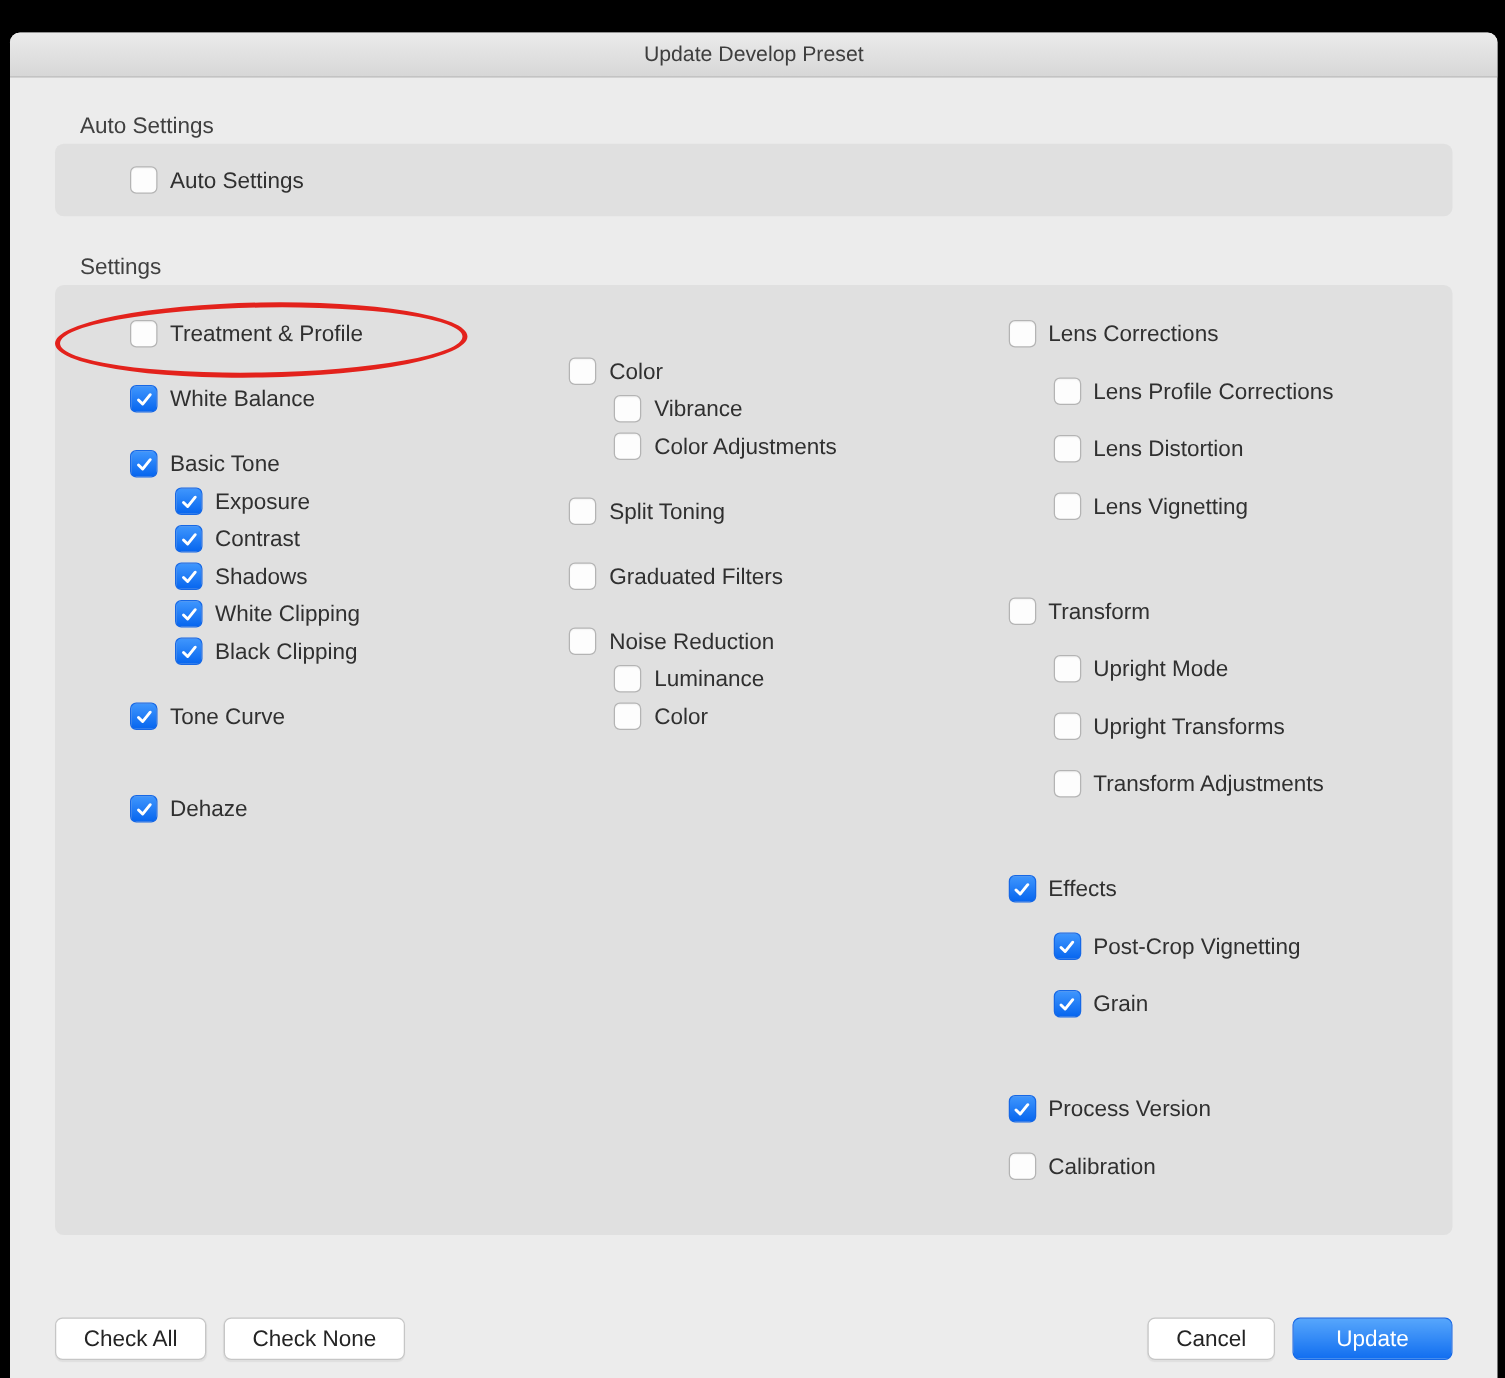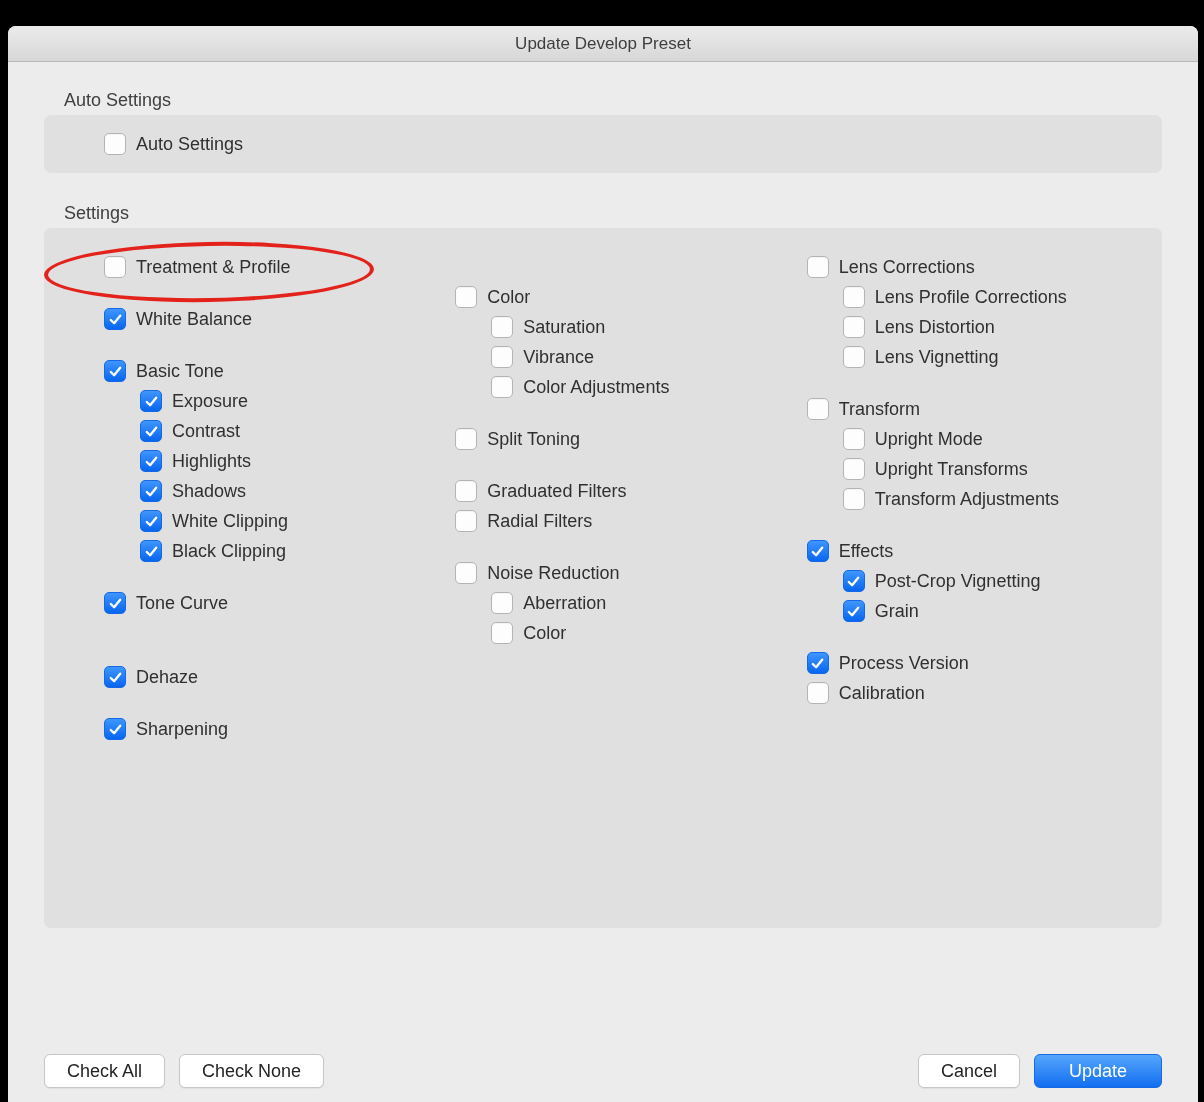"Lens Corrections" .col3 { gap: none -> 16px }
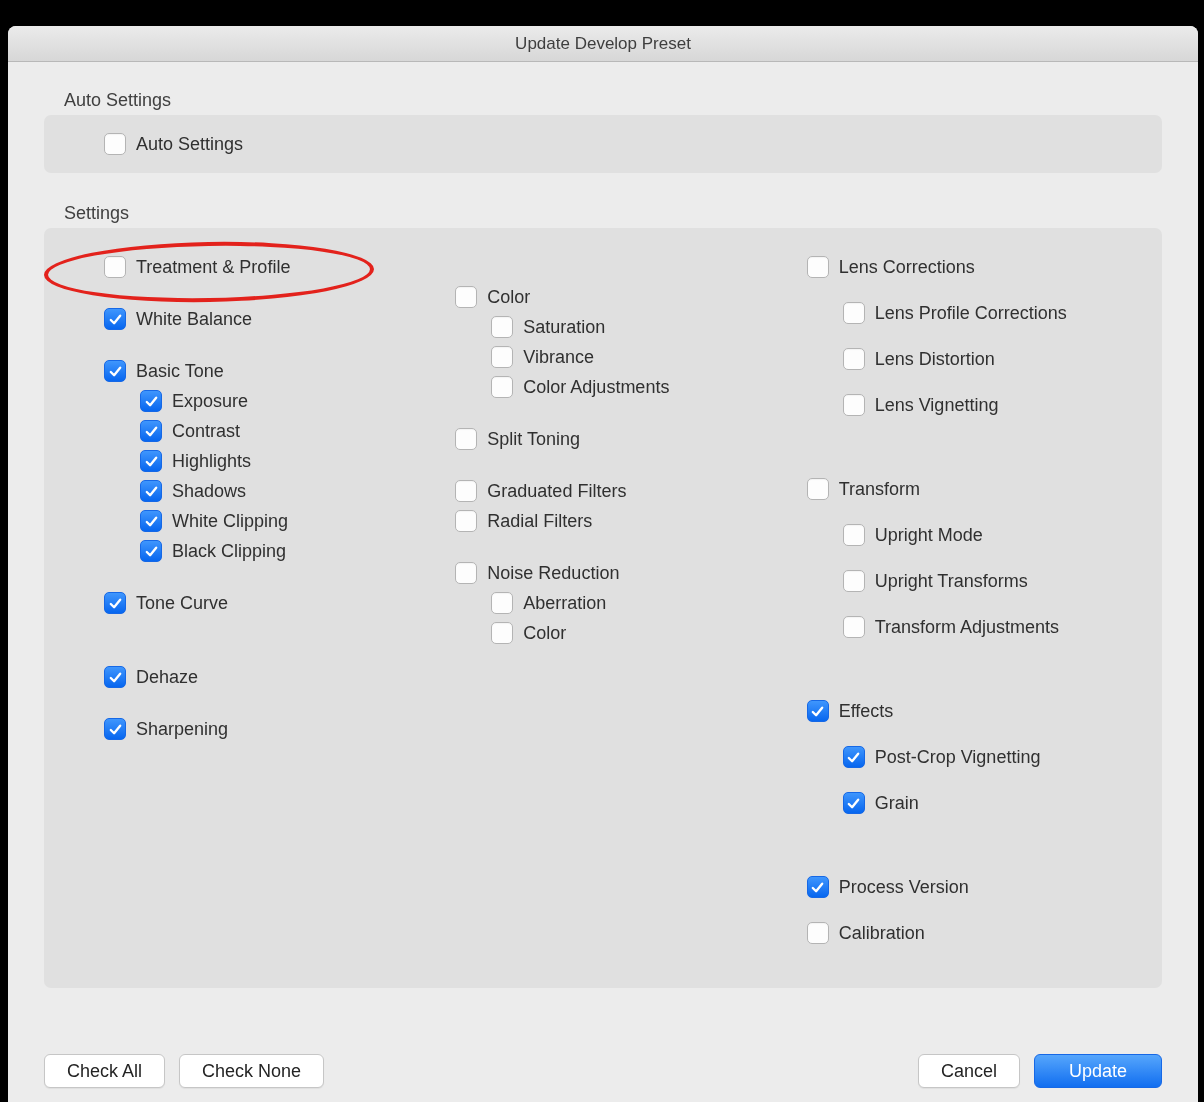"Saturation" div.chk-row { html: <div> <span></span> <span>Saturation</span> </div> -> none }
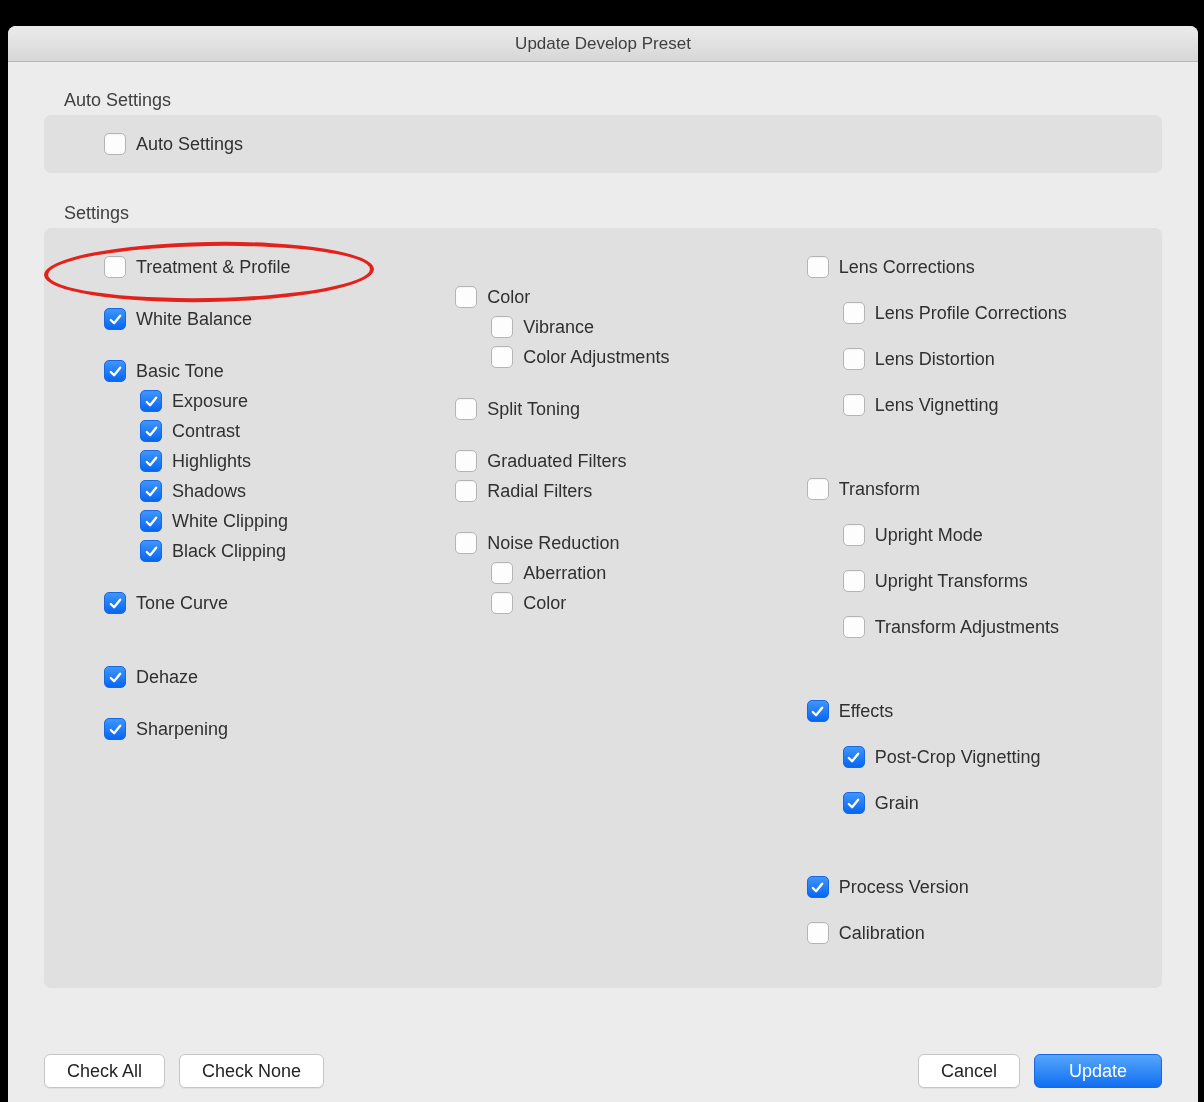"Highlights" div.chk-row { html: <div> <span> <svg> <polyline></polyline> </svg> </span> <span>Highlights</span> </div> -> none }
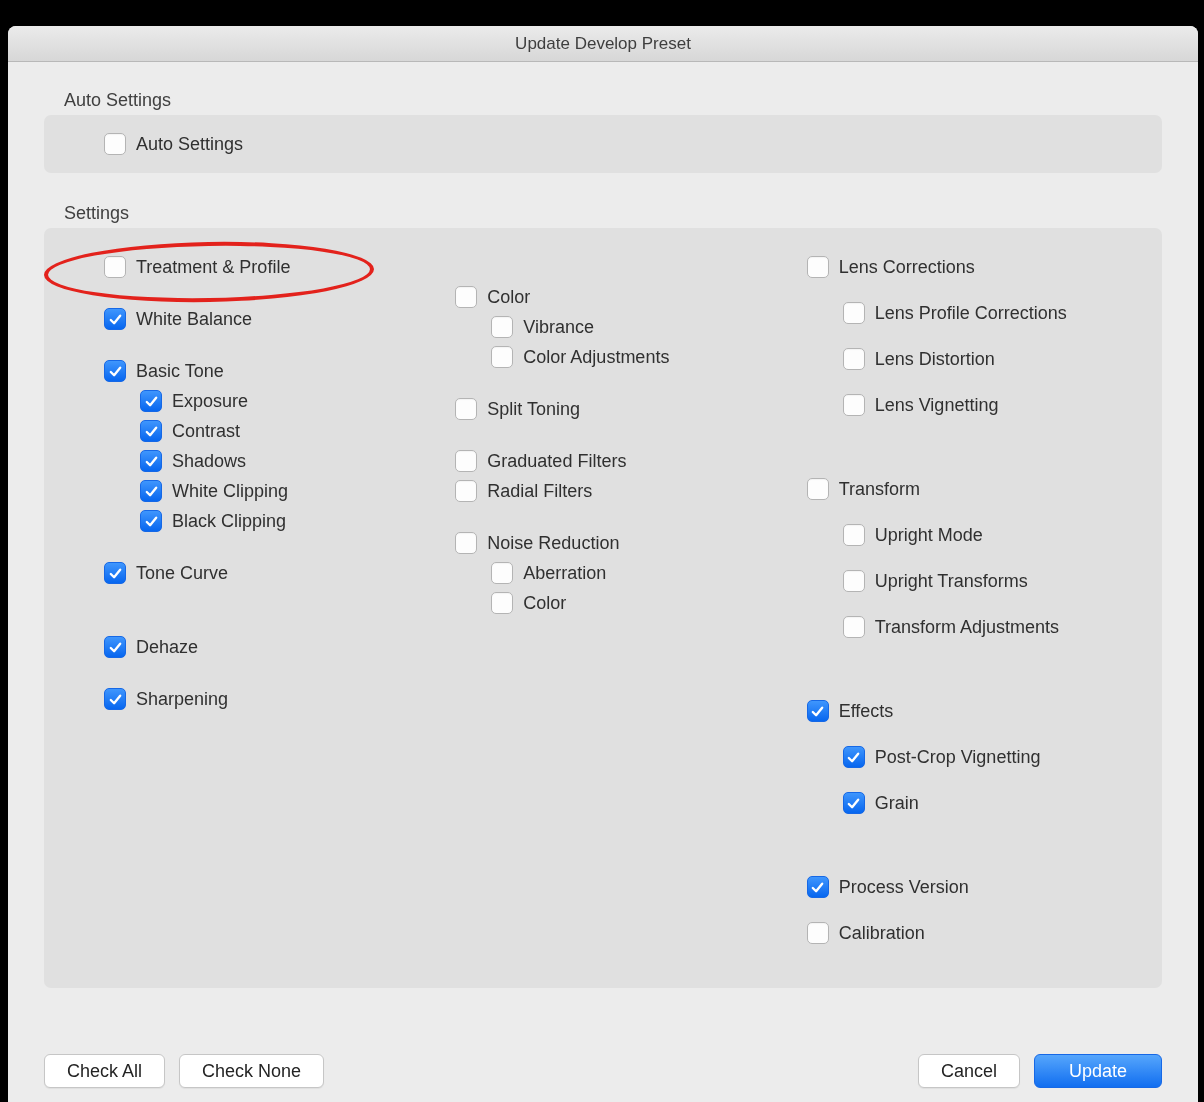"Radial Filters" div.chk-row { html: <div> <span></span> <span>Radial Filters</span> </div> -> none }
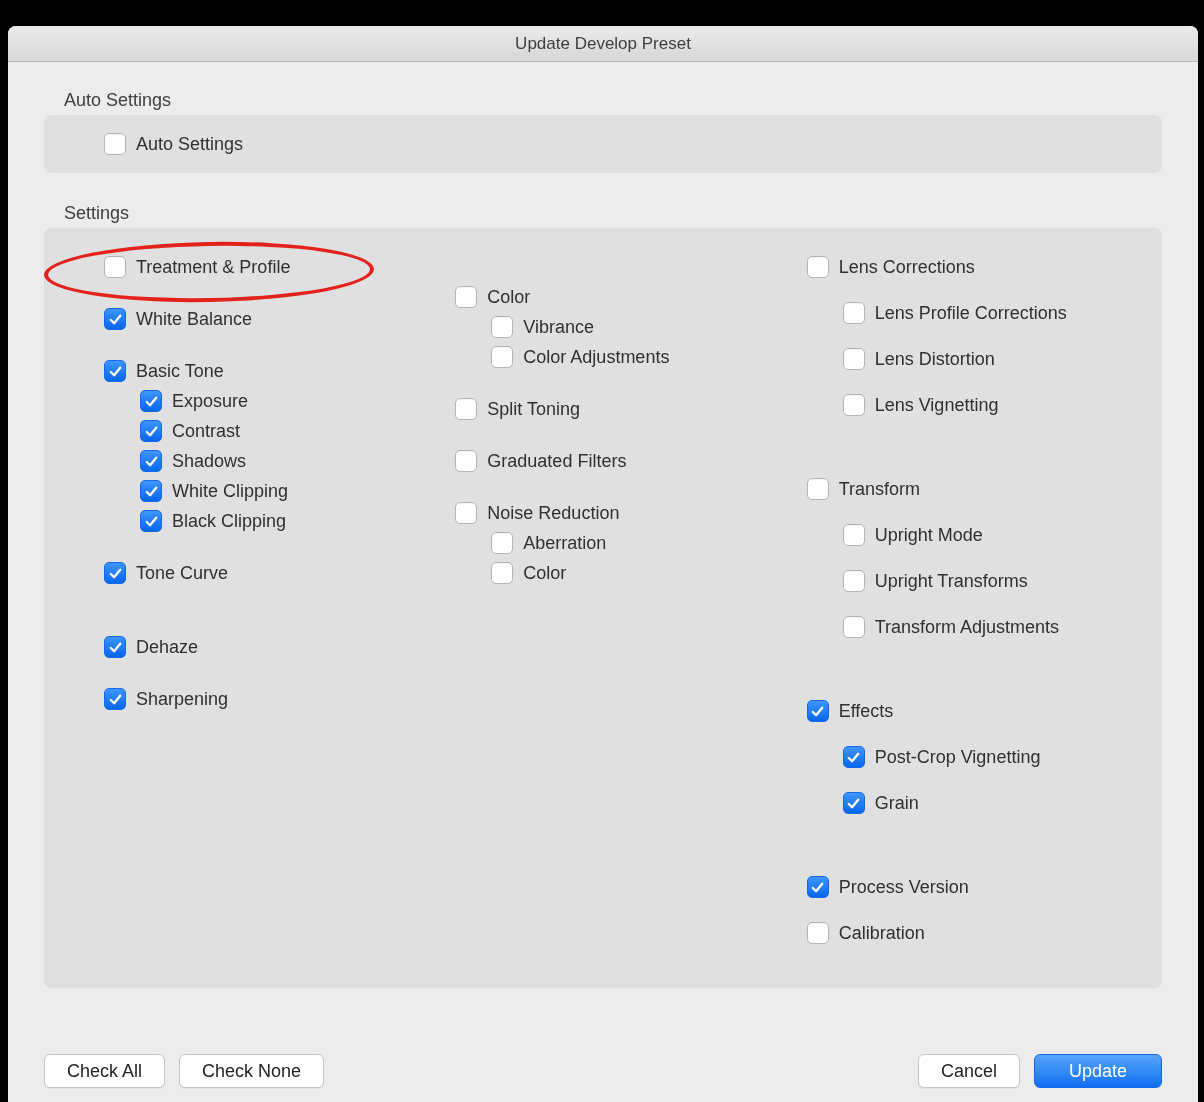"Aberration" span { text: Aberration -> Luminance }
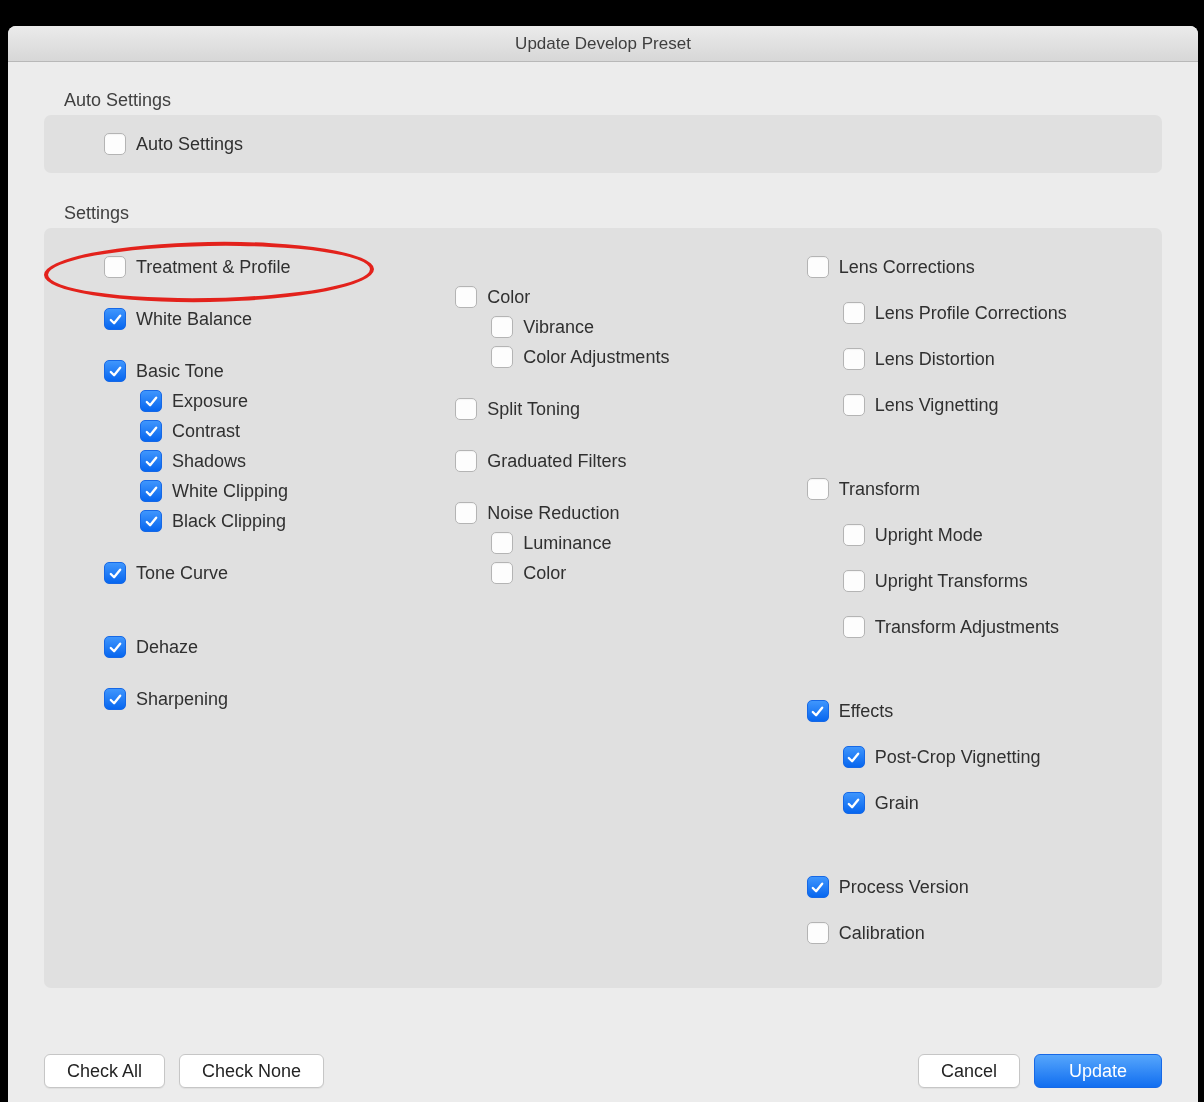"Sharpening" div.chk-row { html: <div> <span> <svg> <polyline></polyline> </svg> </span> <span>Sharpening</span> </div> -> none }
